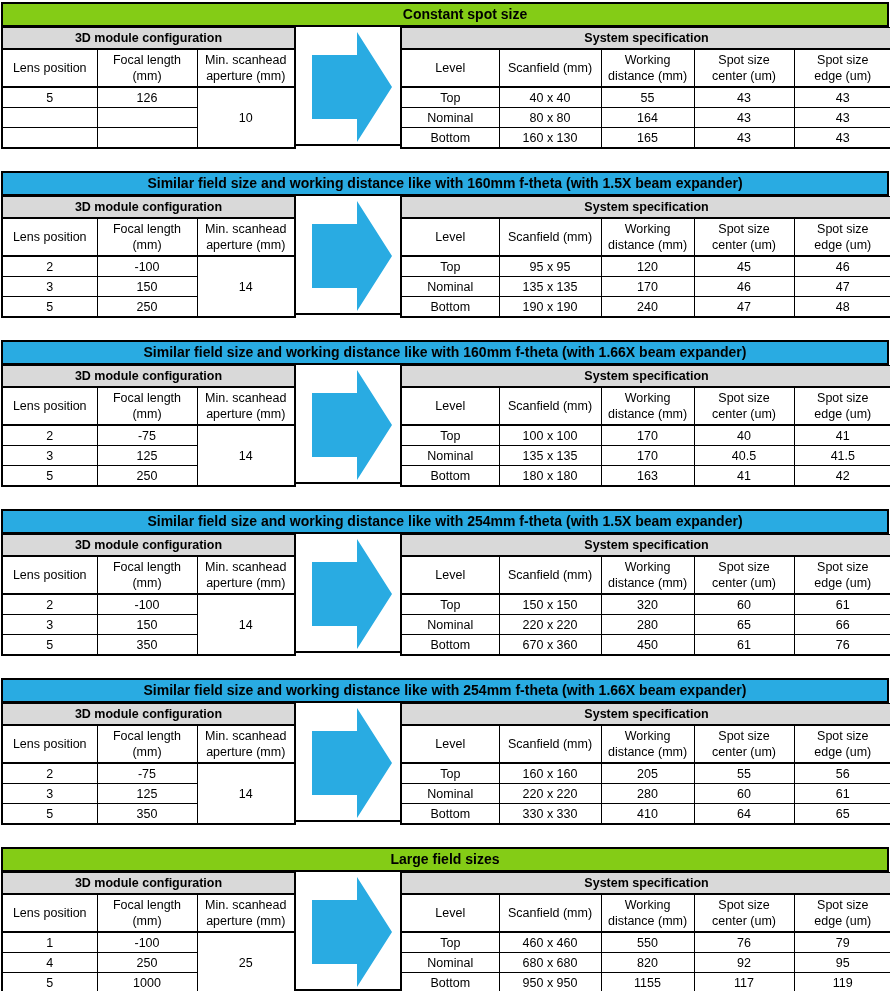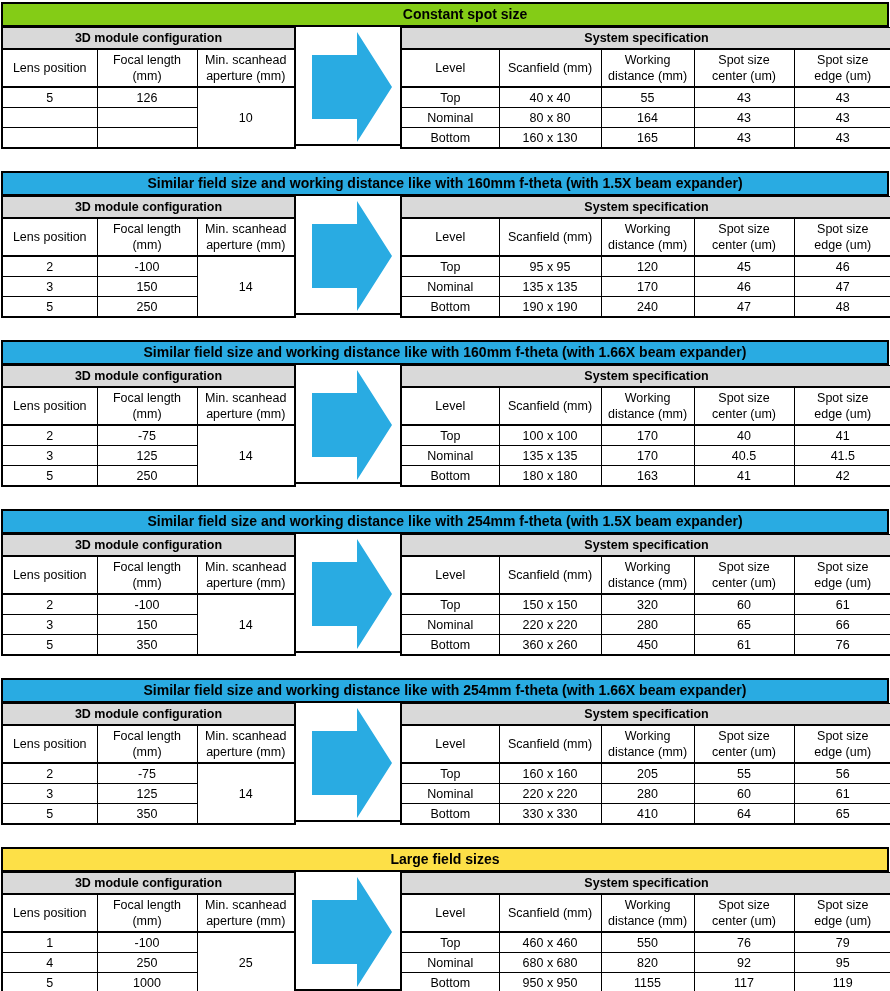"360 x 260" td { text: 360 x 260 -> 670 x 360 }
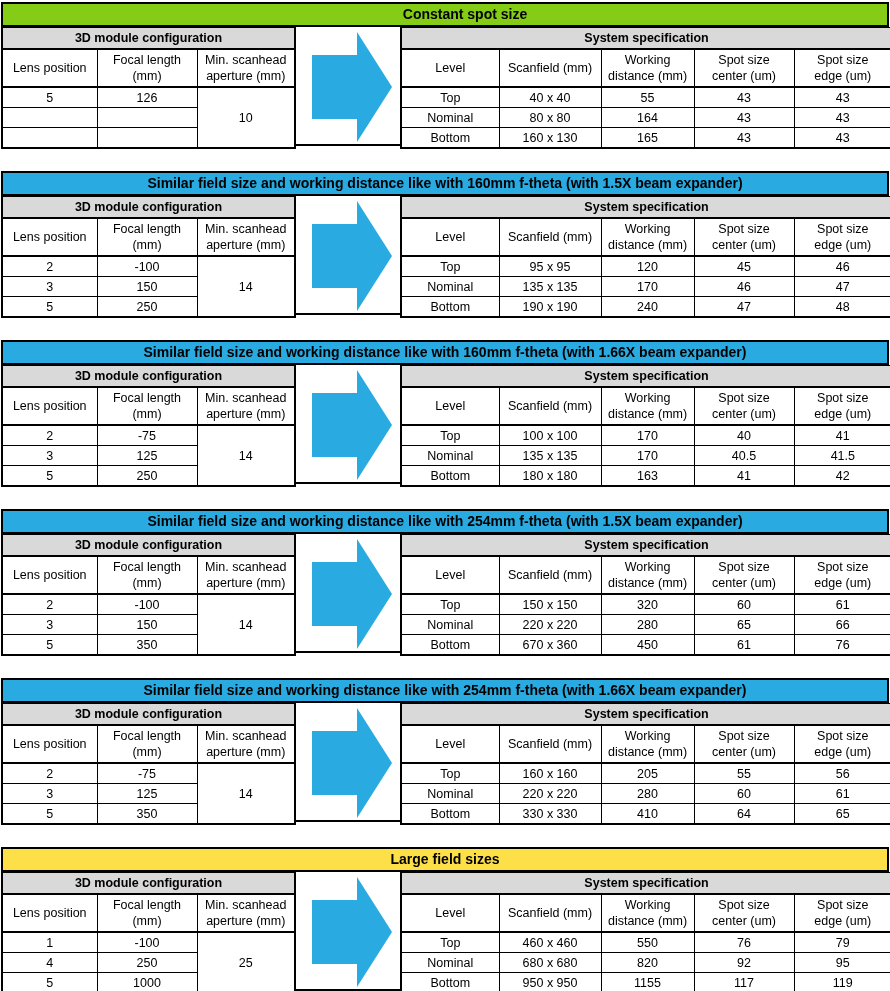"Large field sizes" div.title { background: #fde047 -> #84cc16 }
